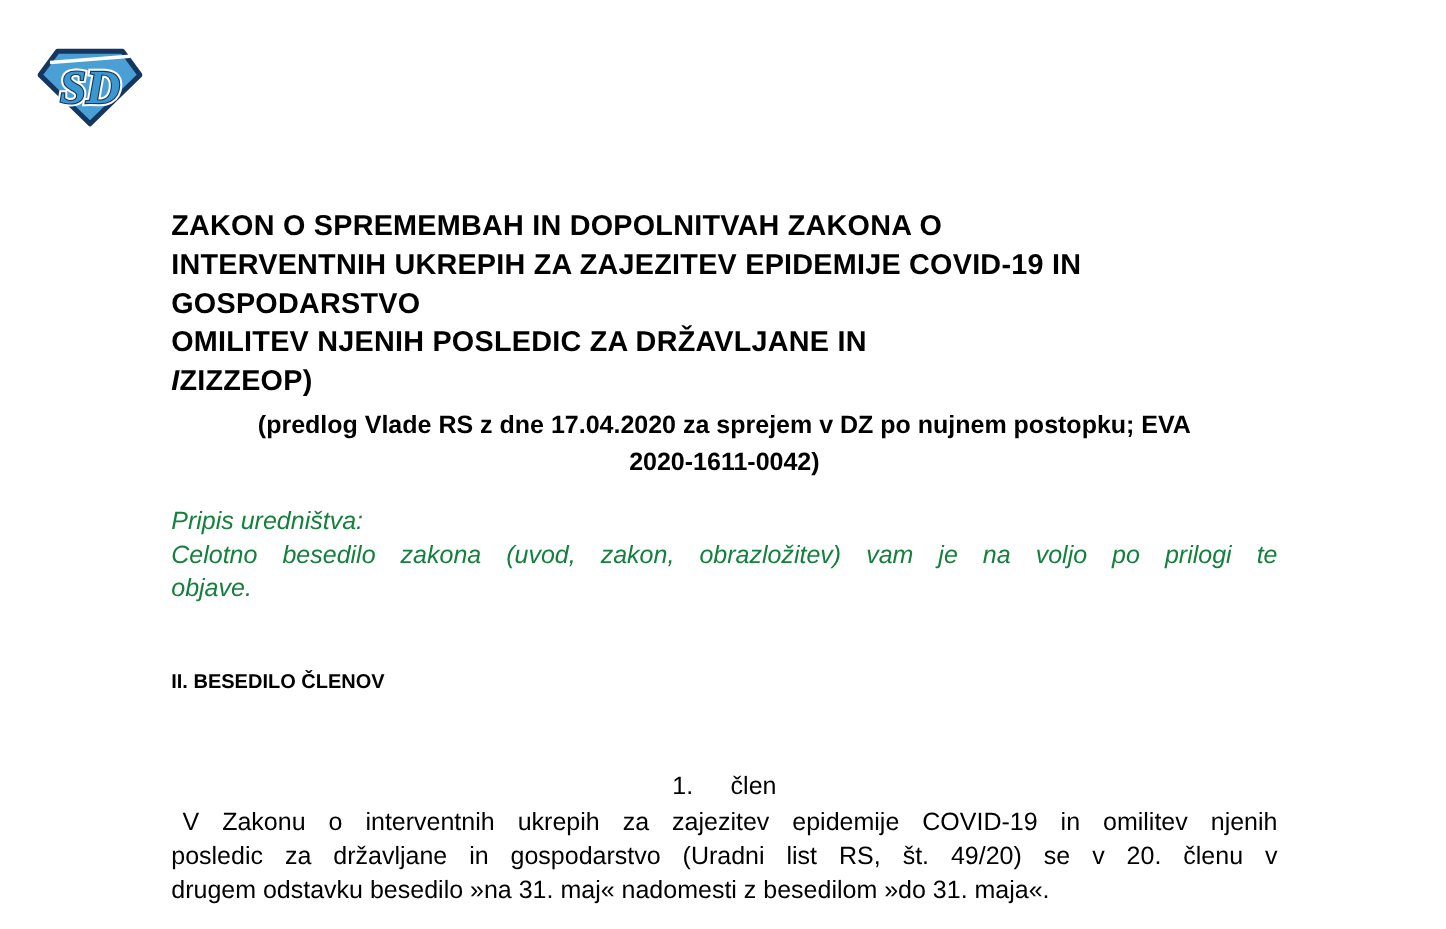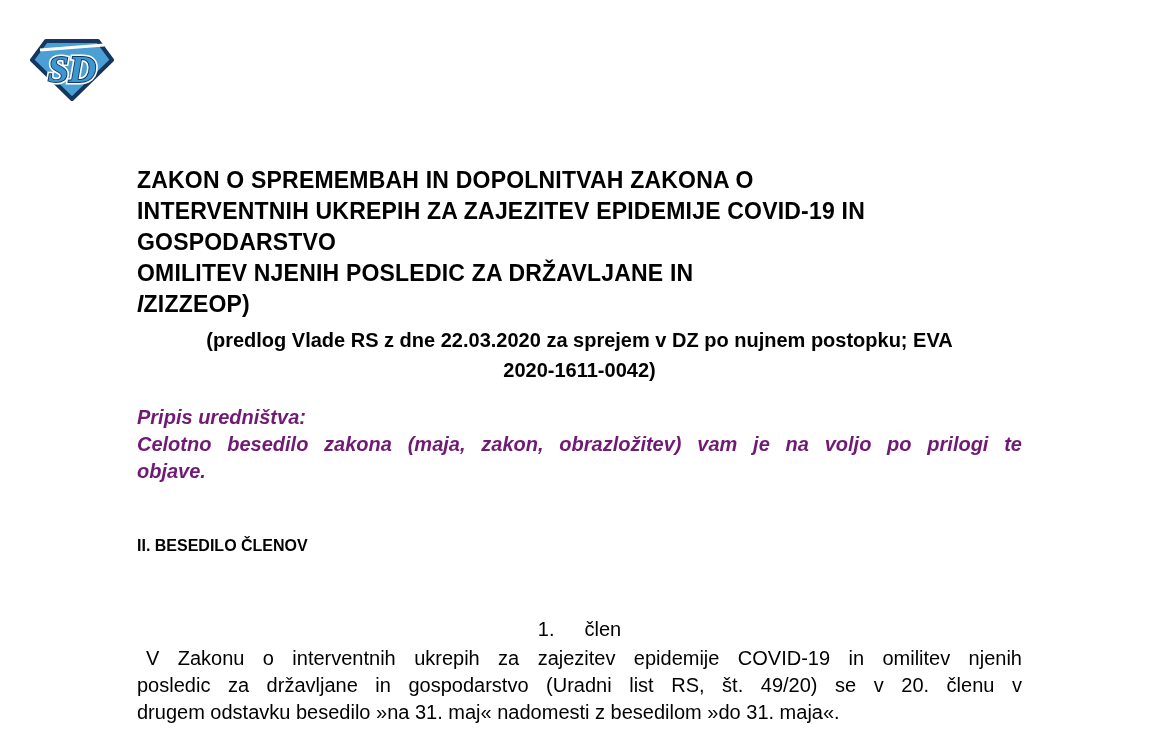"(predlog Vlade RS z dne" div { text: 22.03.2020 -> 17.04.2020 }
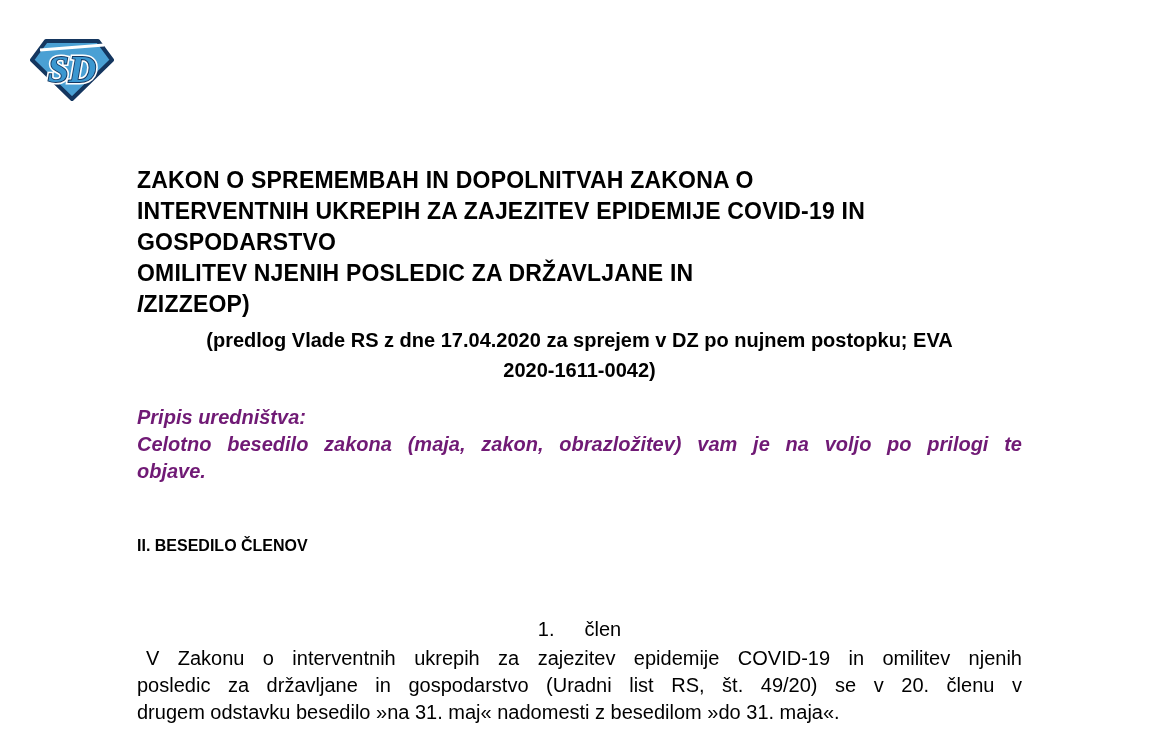"Pripis uredništva:" .editorial { color: #701a75 -> #15803d; font-weight: bold -> none }
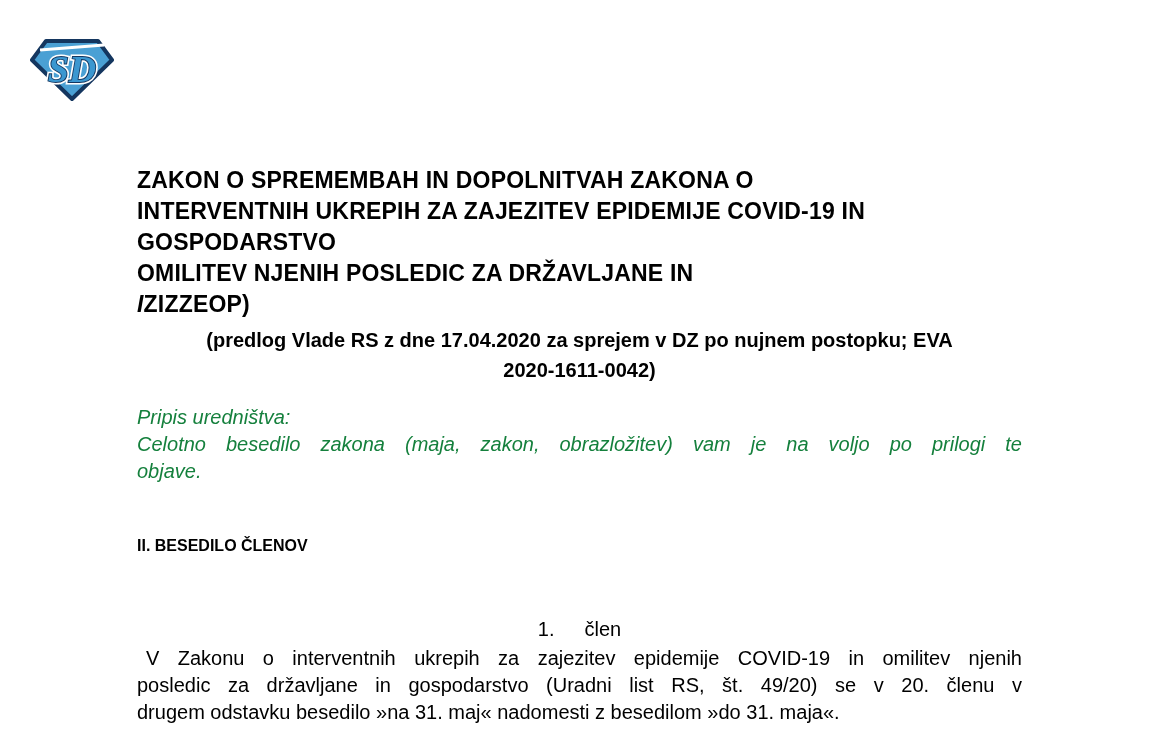"Celotno besedilo zakona (maja, zakon," div.justify-full { text: maja -> uvod }
